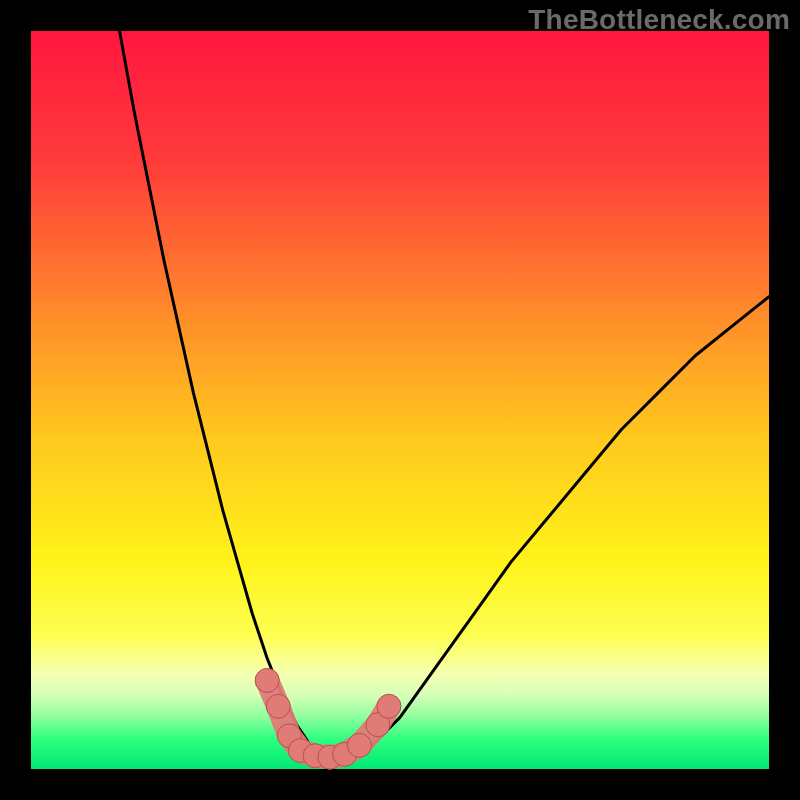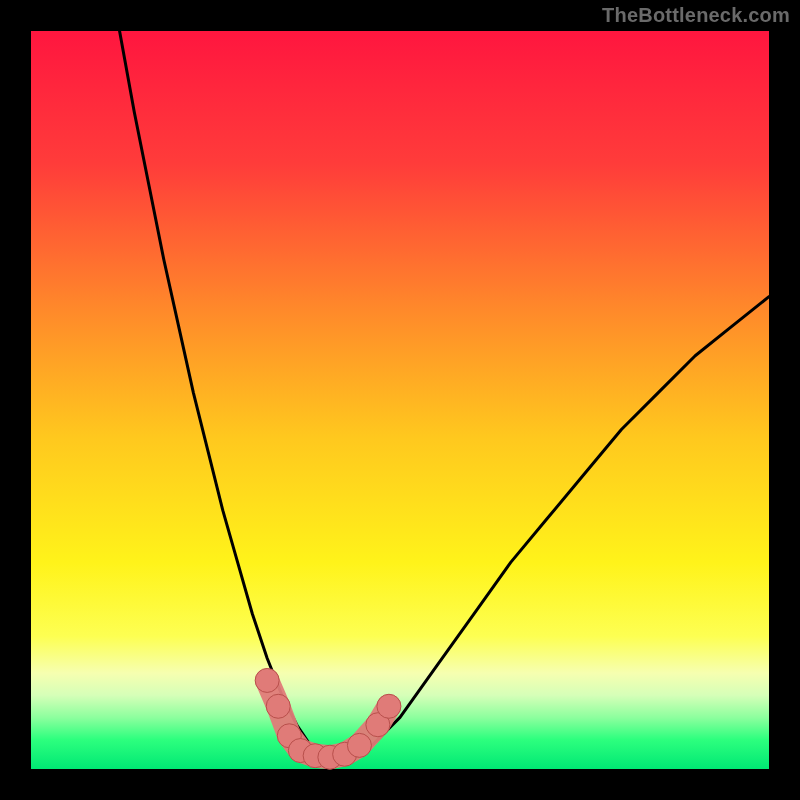"TheBottleneck.com" .watermark { font-size: 20px -> 28px }
